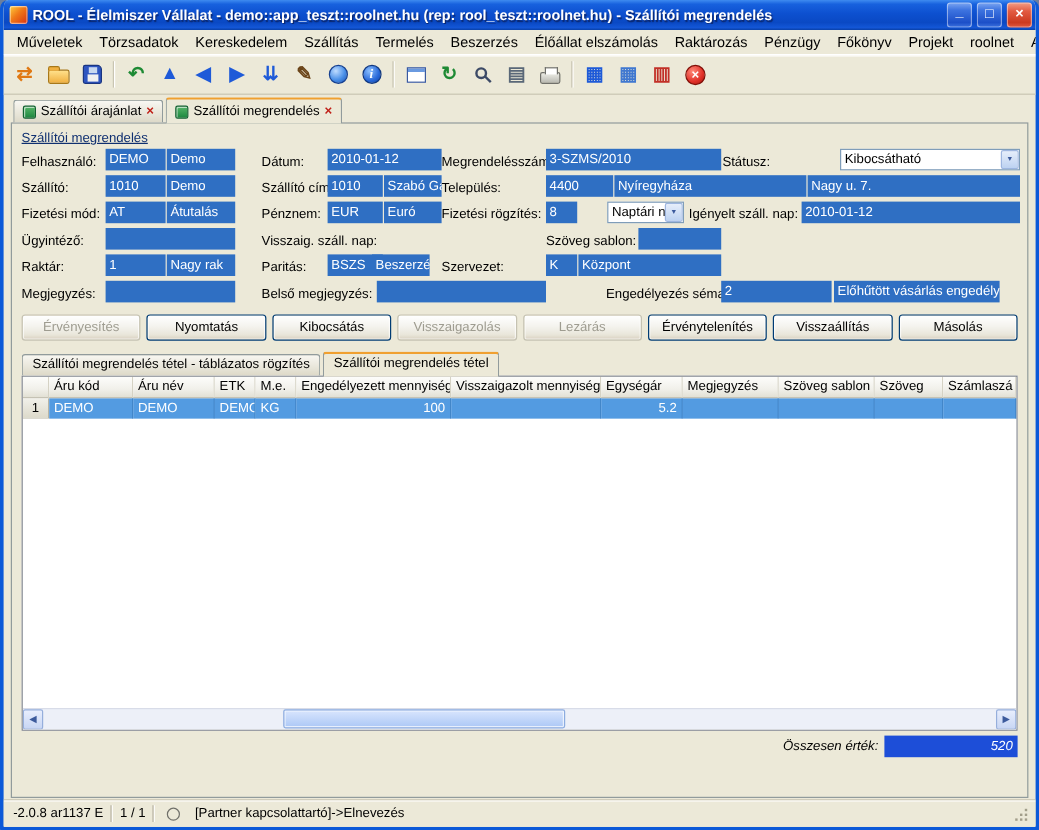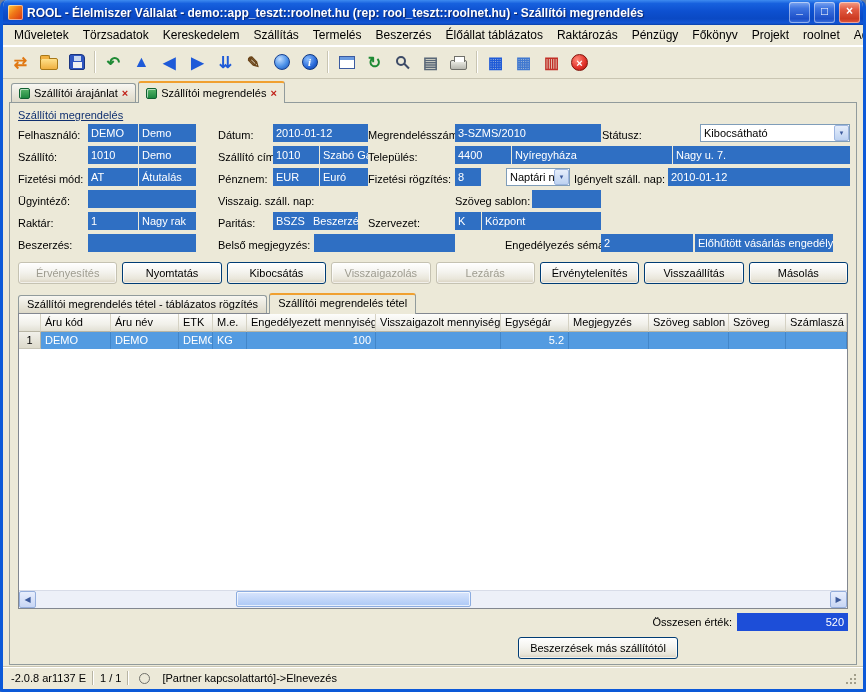"Élőállat táblázatos" span.menu-item { text: táblázatos -> elszámolás }
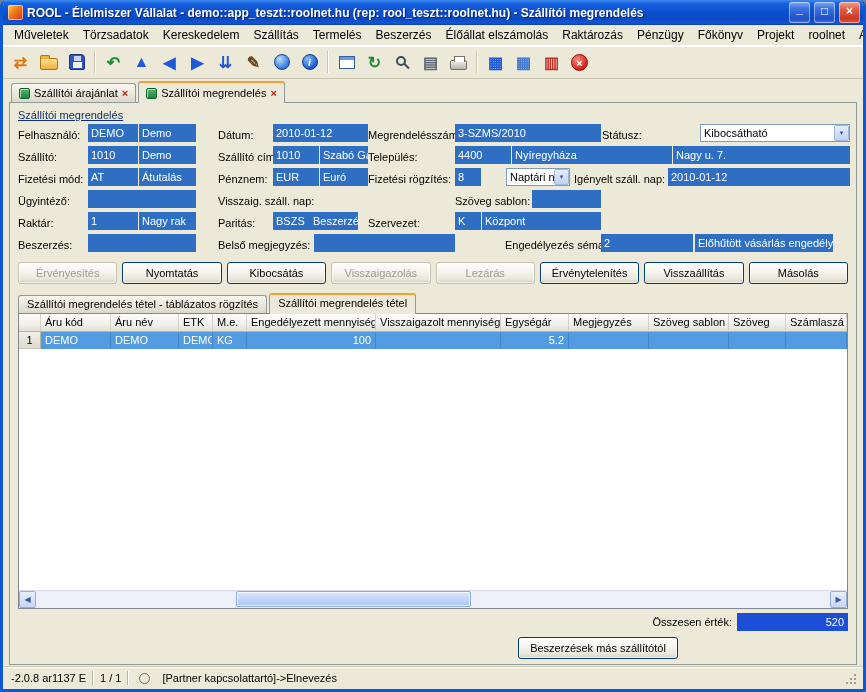"Beszerzés:" span.lbl { text: Beszerzés -> Megjegyzés }
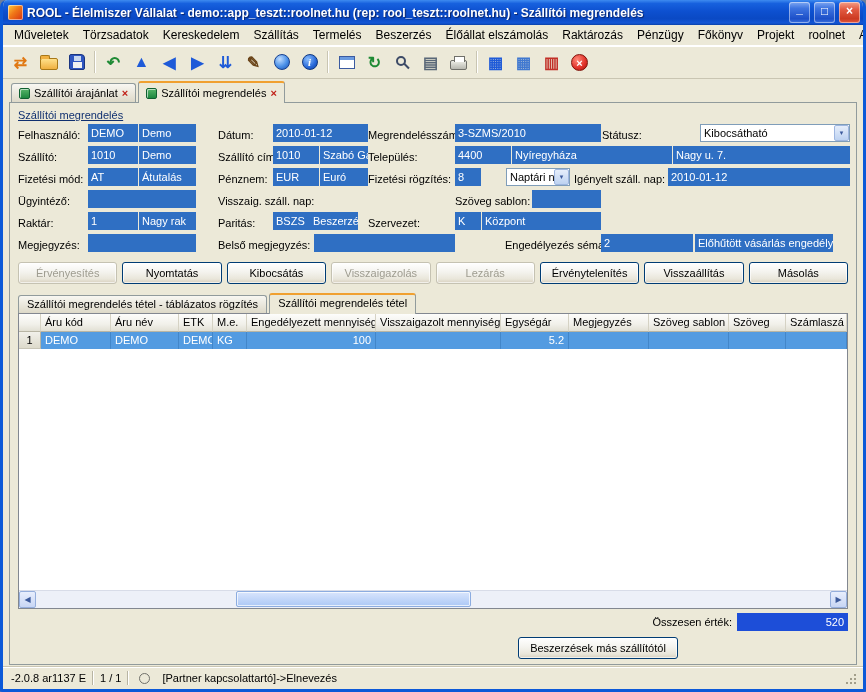"Összesen érték:" .total-row { font-style: none -> italic }
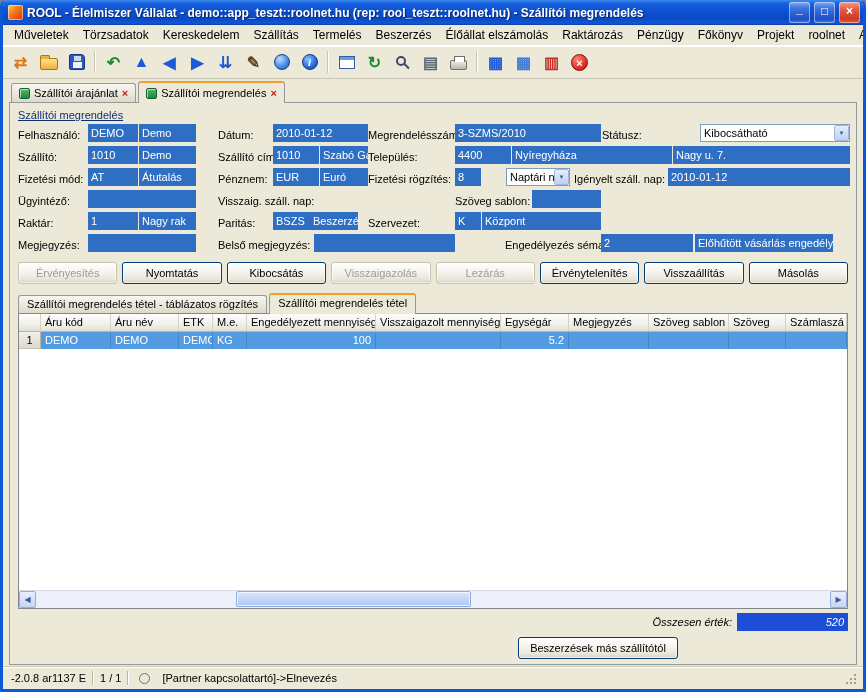"Beszerzések más szállítótól" span.xp-btn { html: <span>Beszerzések más szállítótól</span> -> none }
